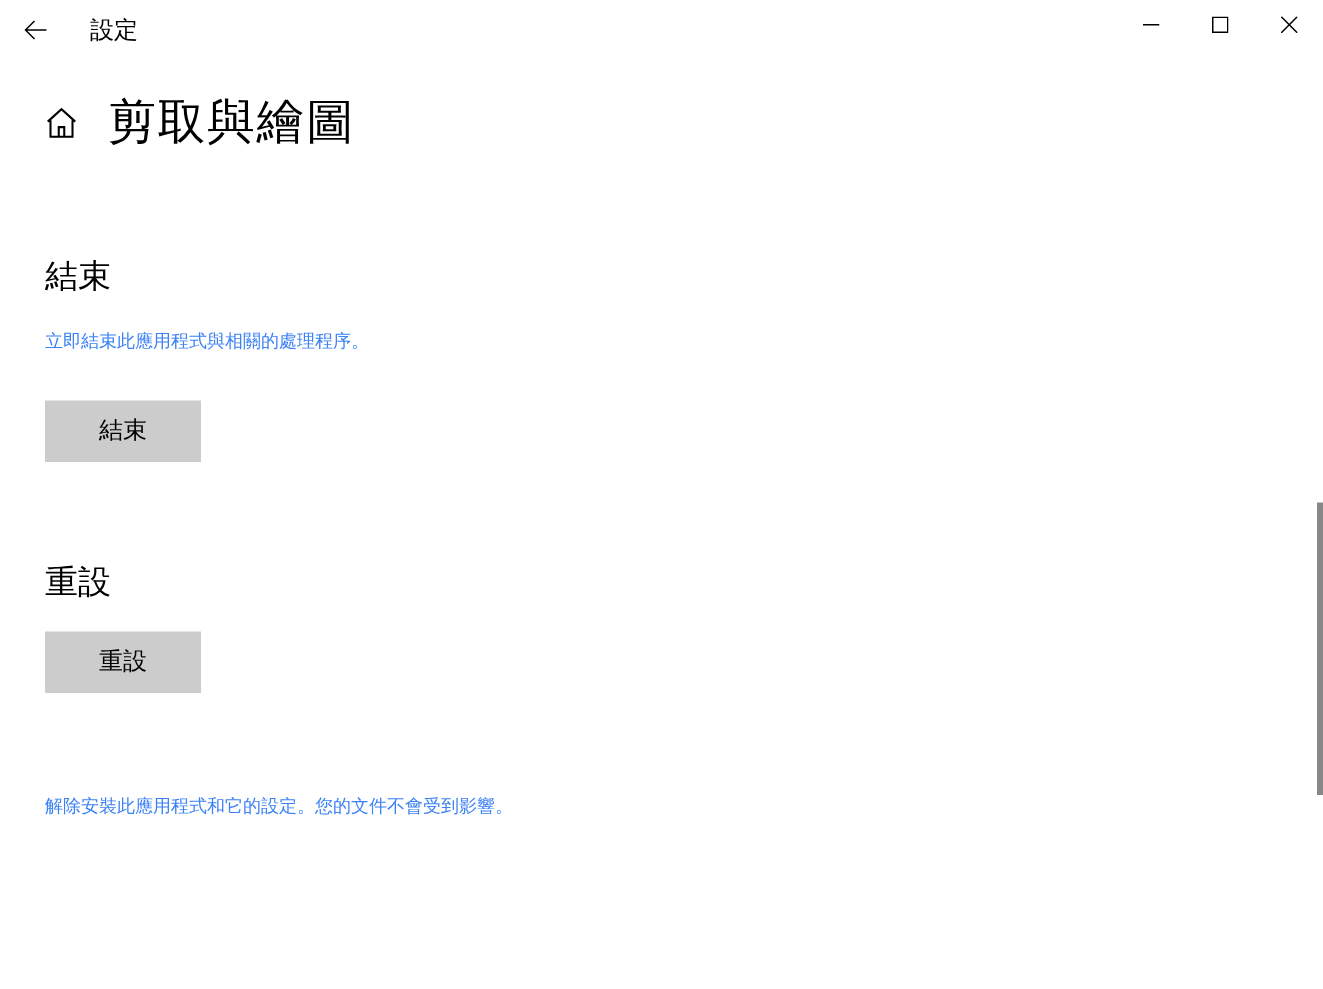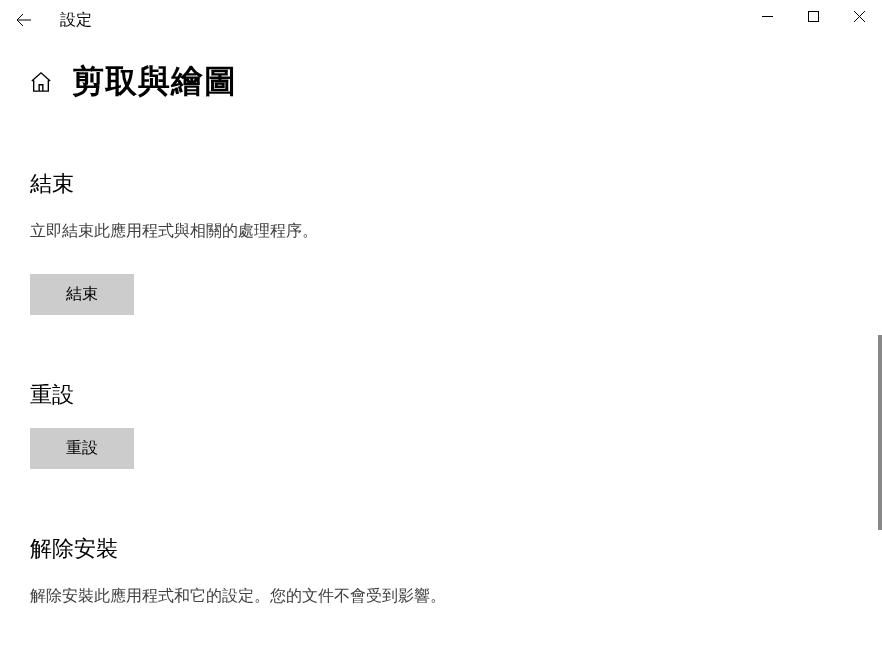"剪取與繪圖" .page-title { font-weight: 700 -> 400 }
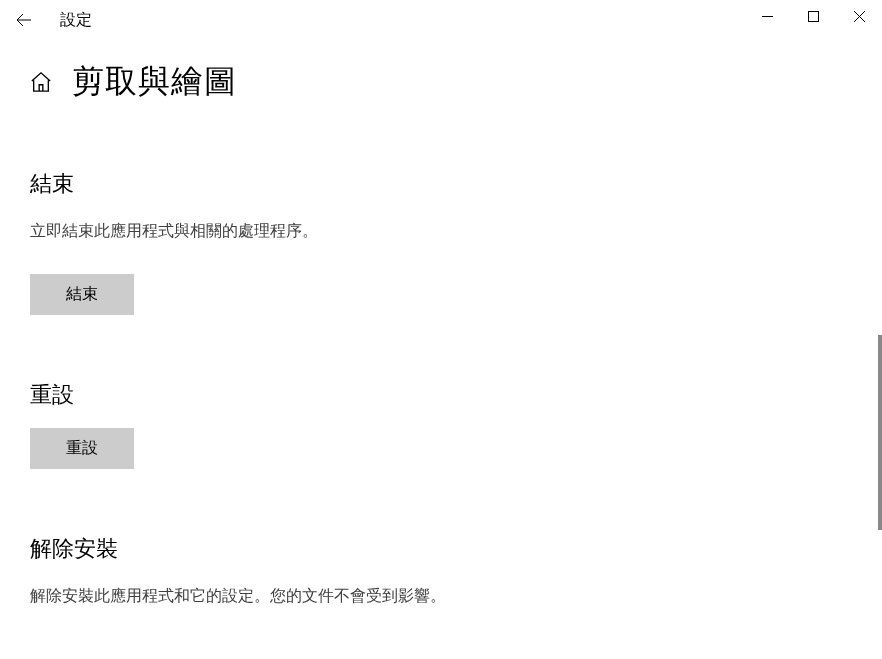"立即結束此應用程式與相關的處理程序。" .section-description { color: #404040 -> #3b82f6; font-size: 16px -> 12px }
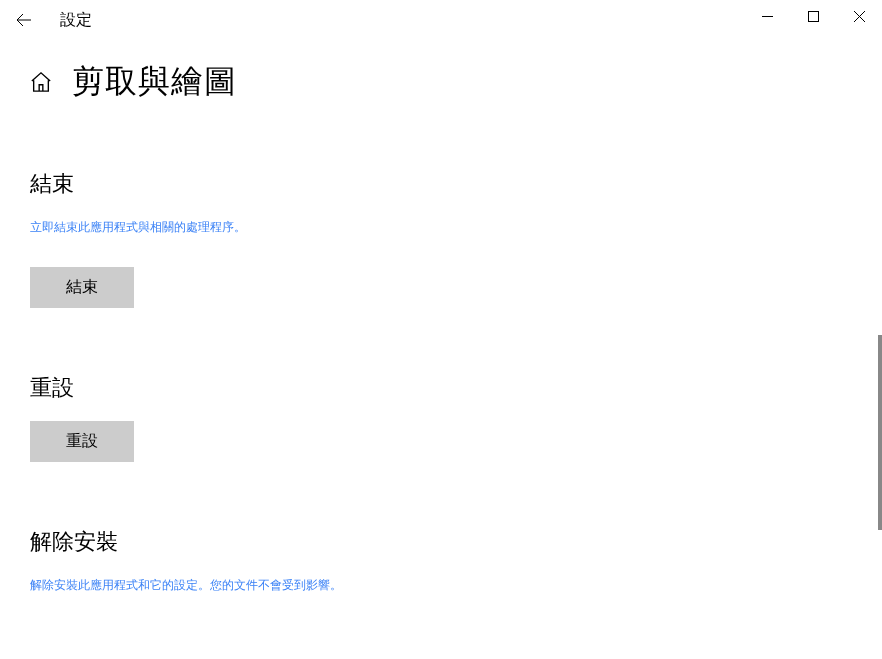"解除安裝" h2.section-title { html: <h2>解除安裝</h2> -> none }
